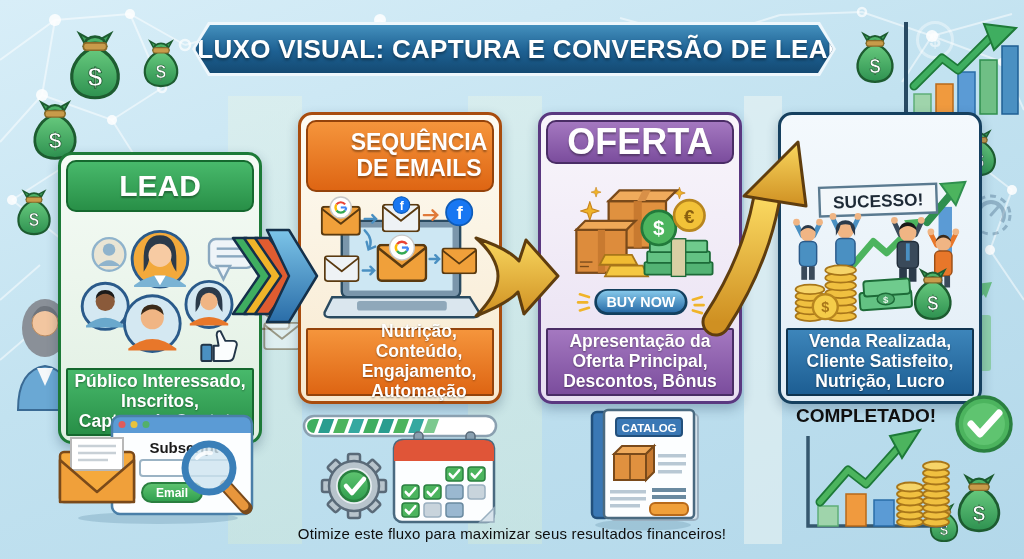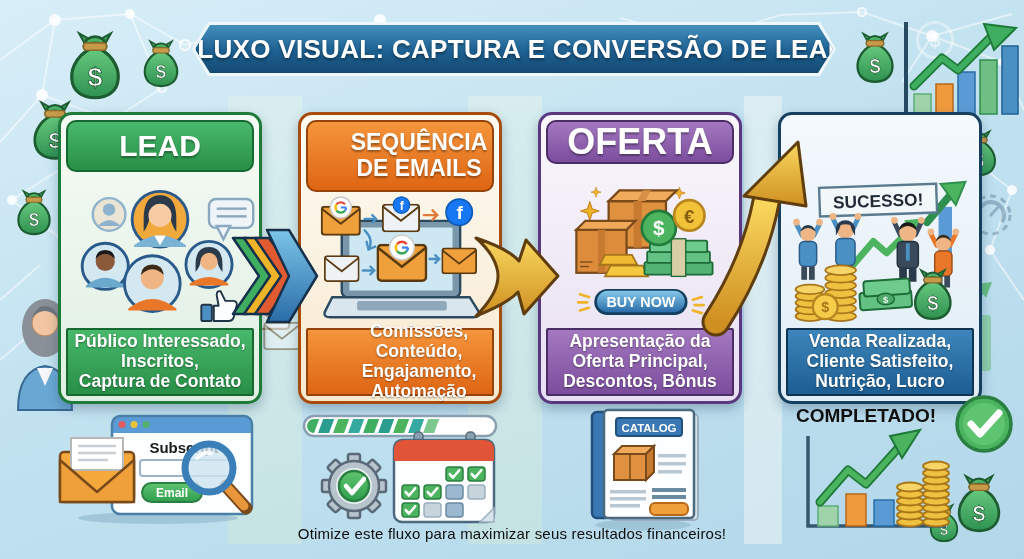"LEAD" .c-green { margin-top: none -> 40px }
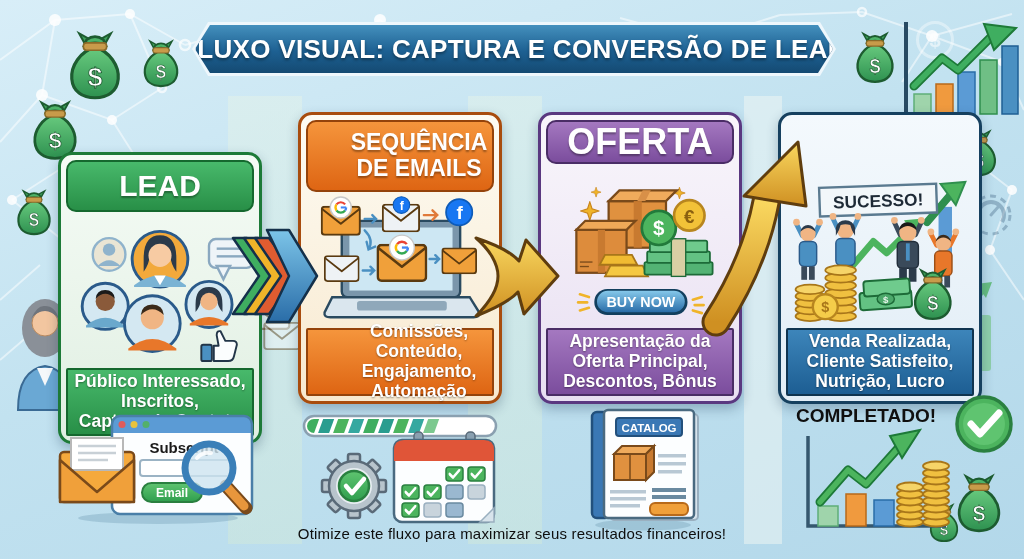"Comissões, Conteúdo," div.col-footer { text: Comissões -> Nutrição }
